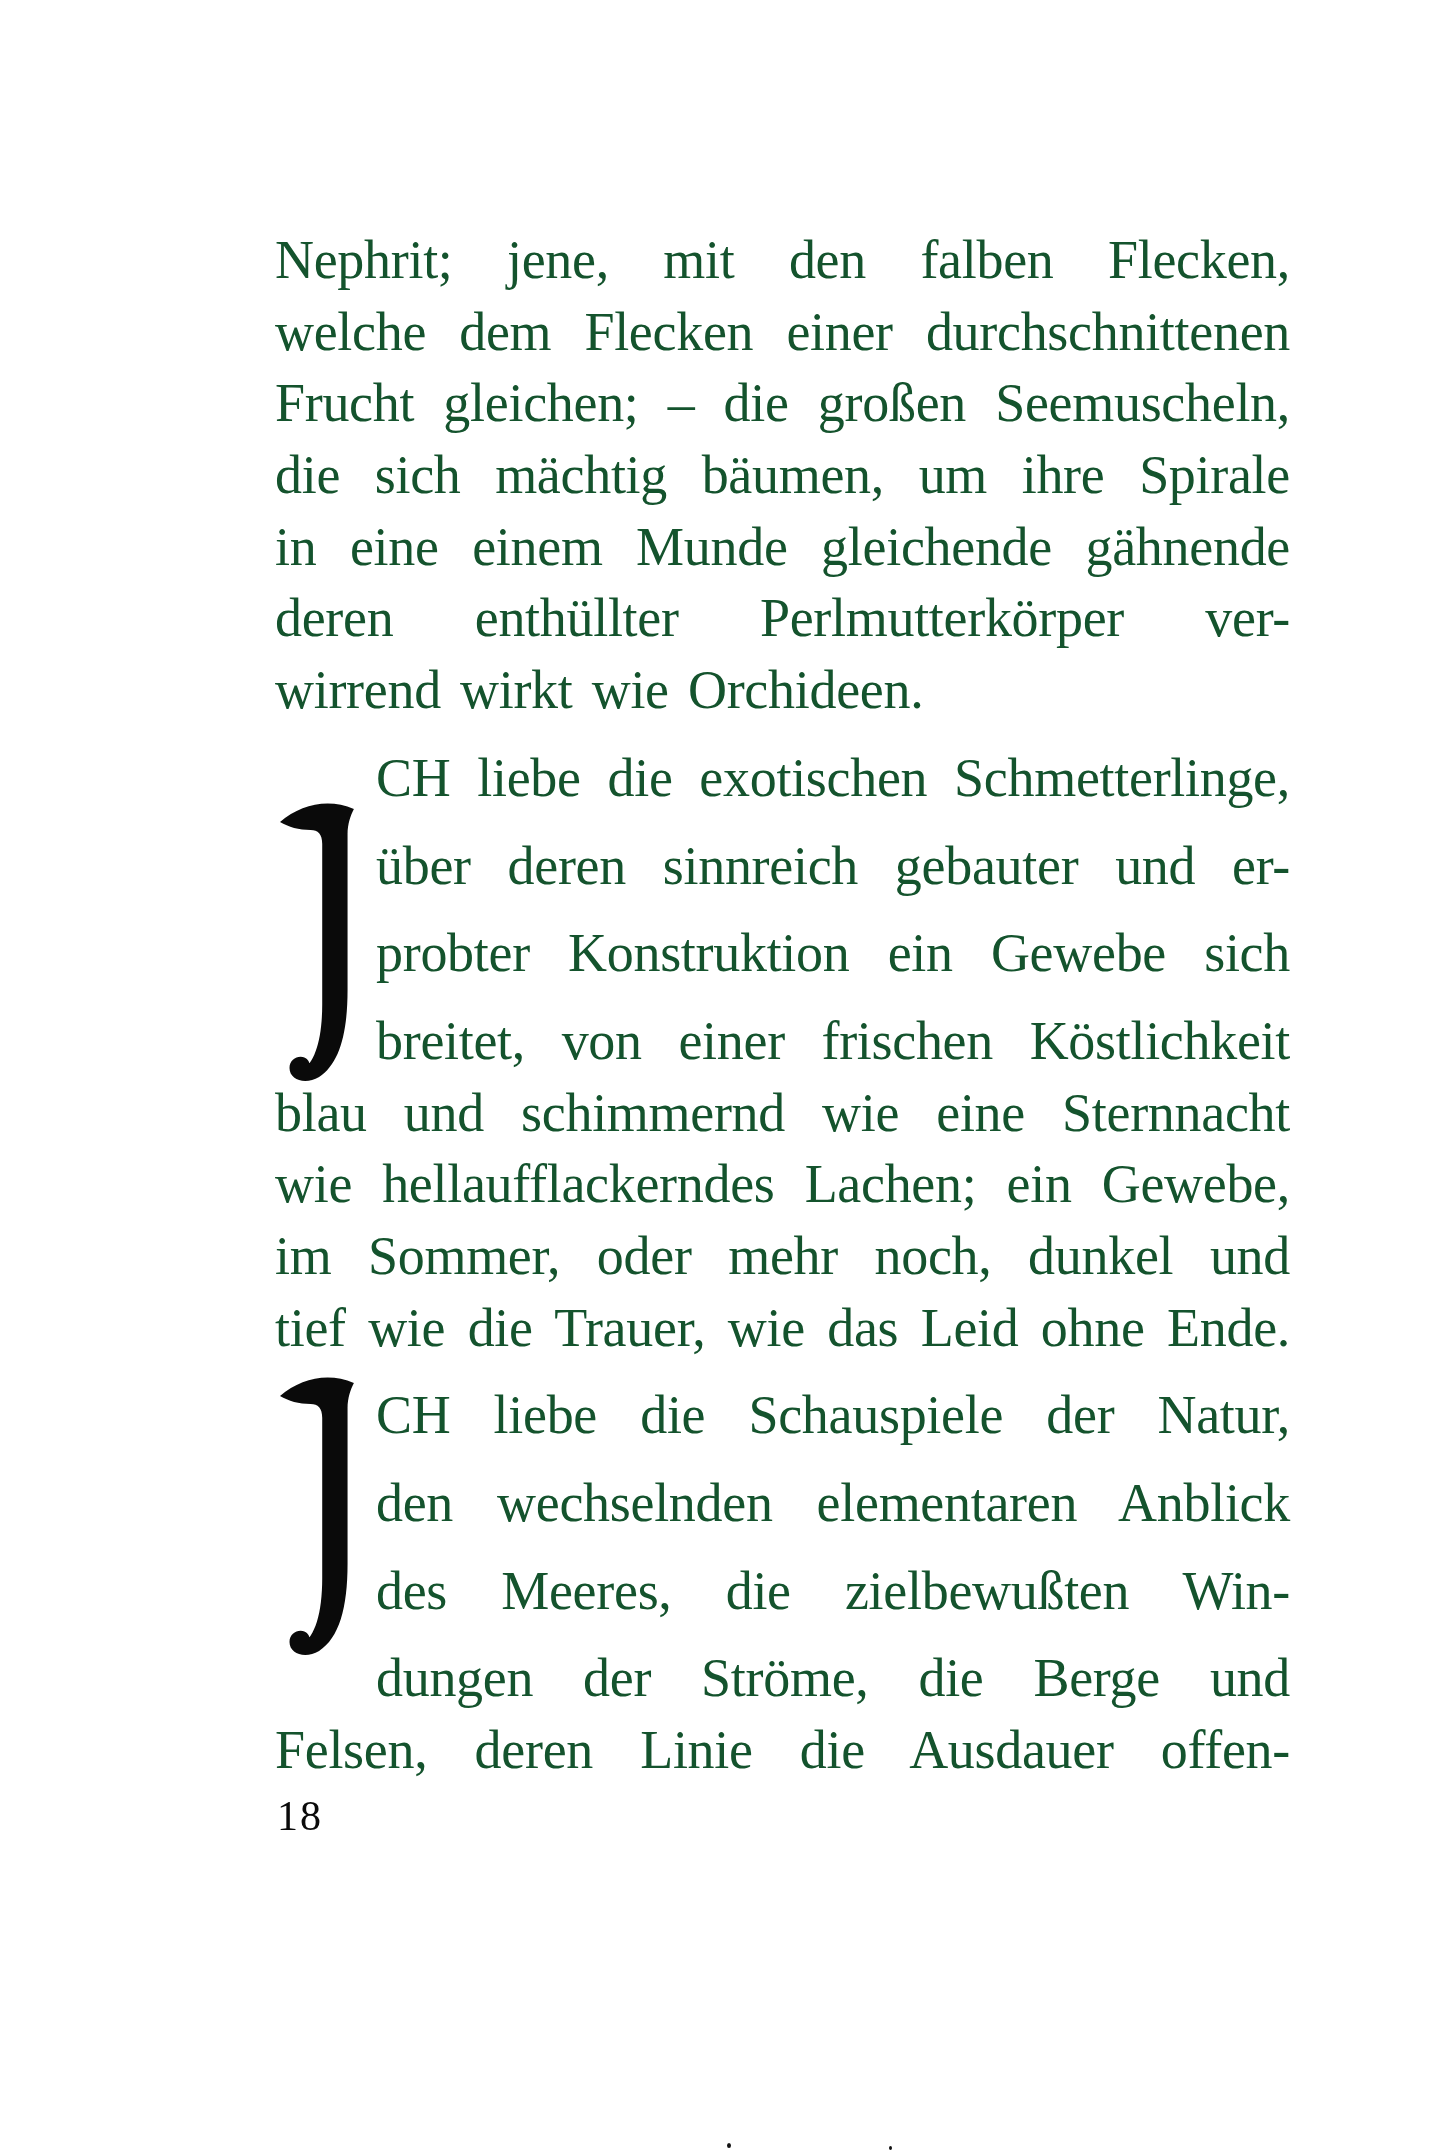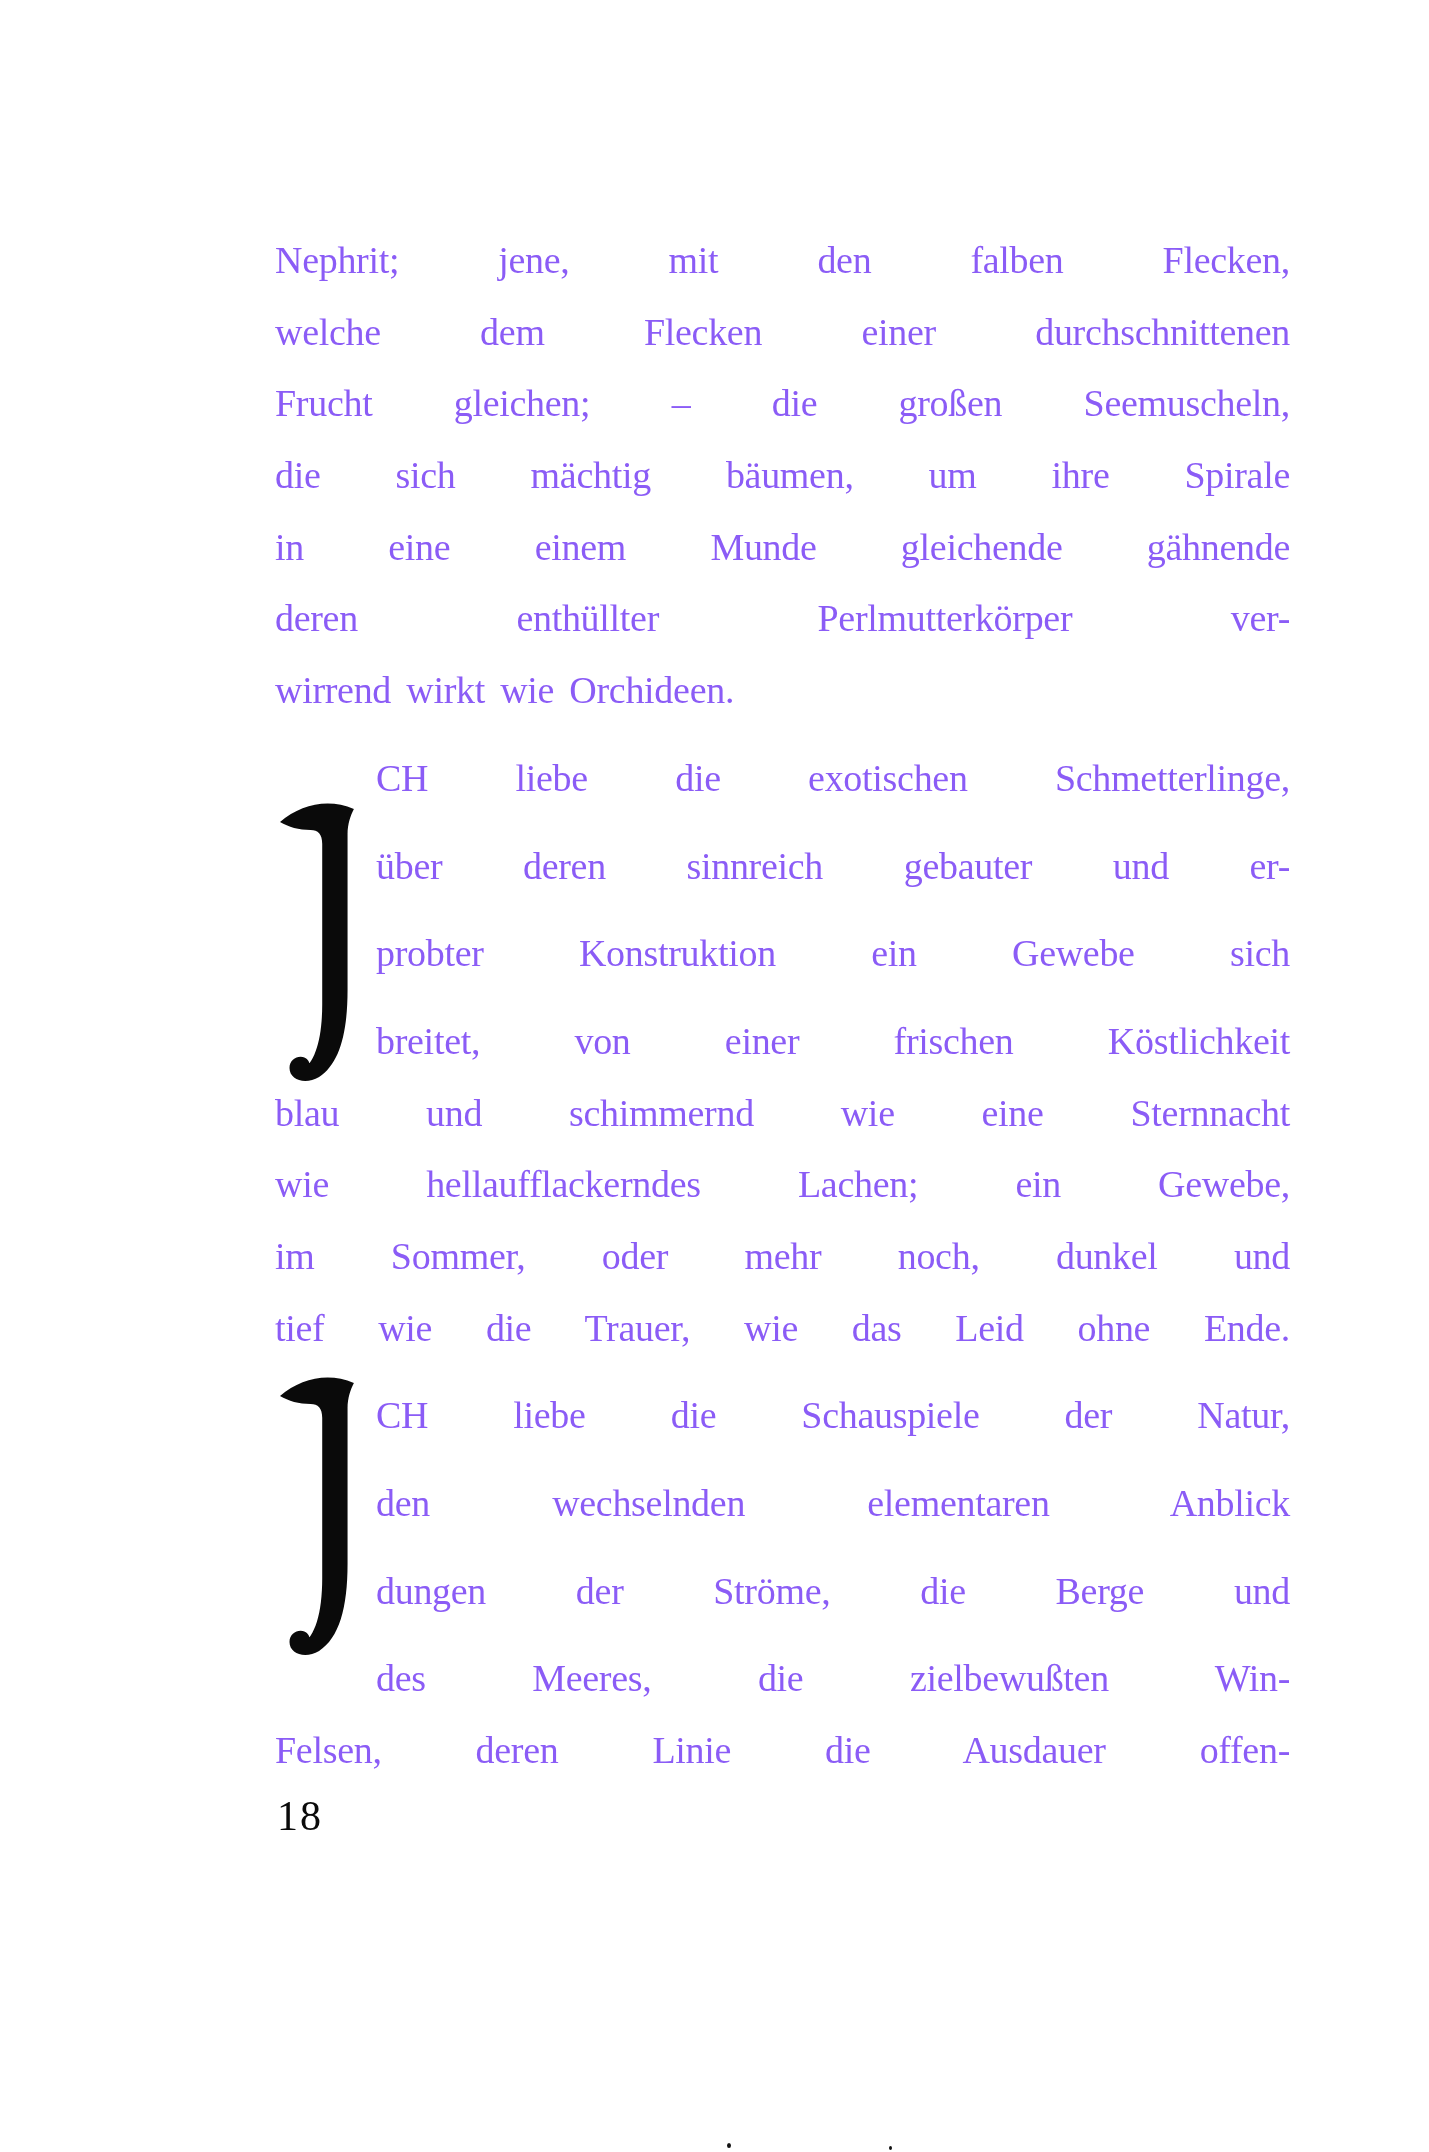"Nephrit; jene, mit den falben" .line { color: #8b5cf6 -> #14532d; font-size: 38px -> 54px }
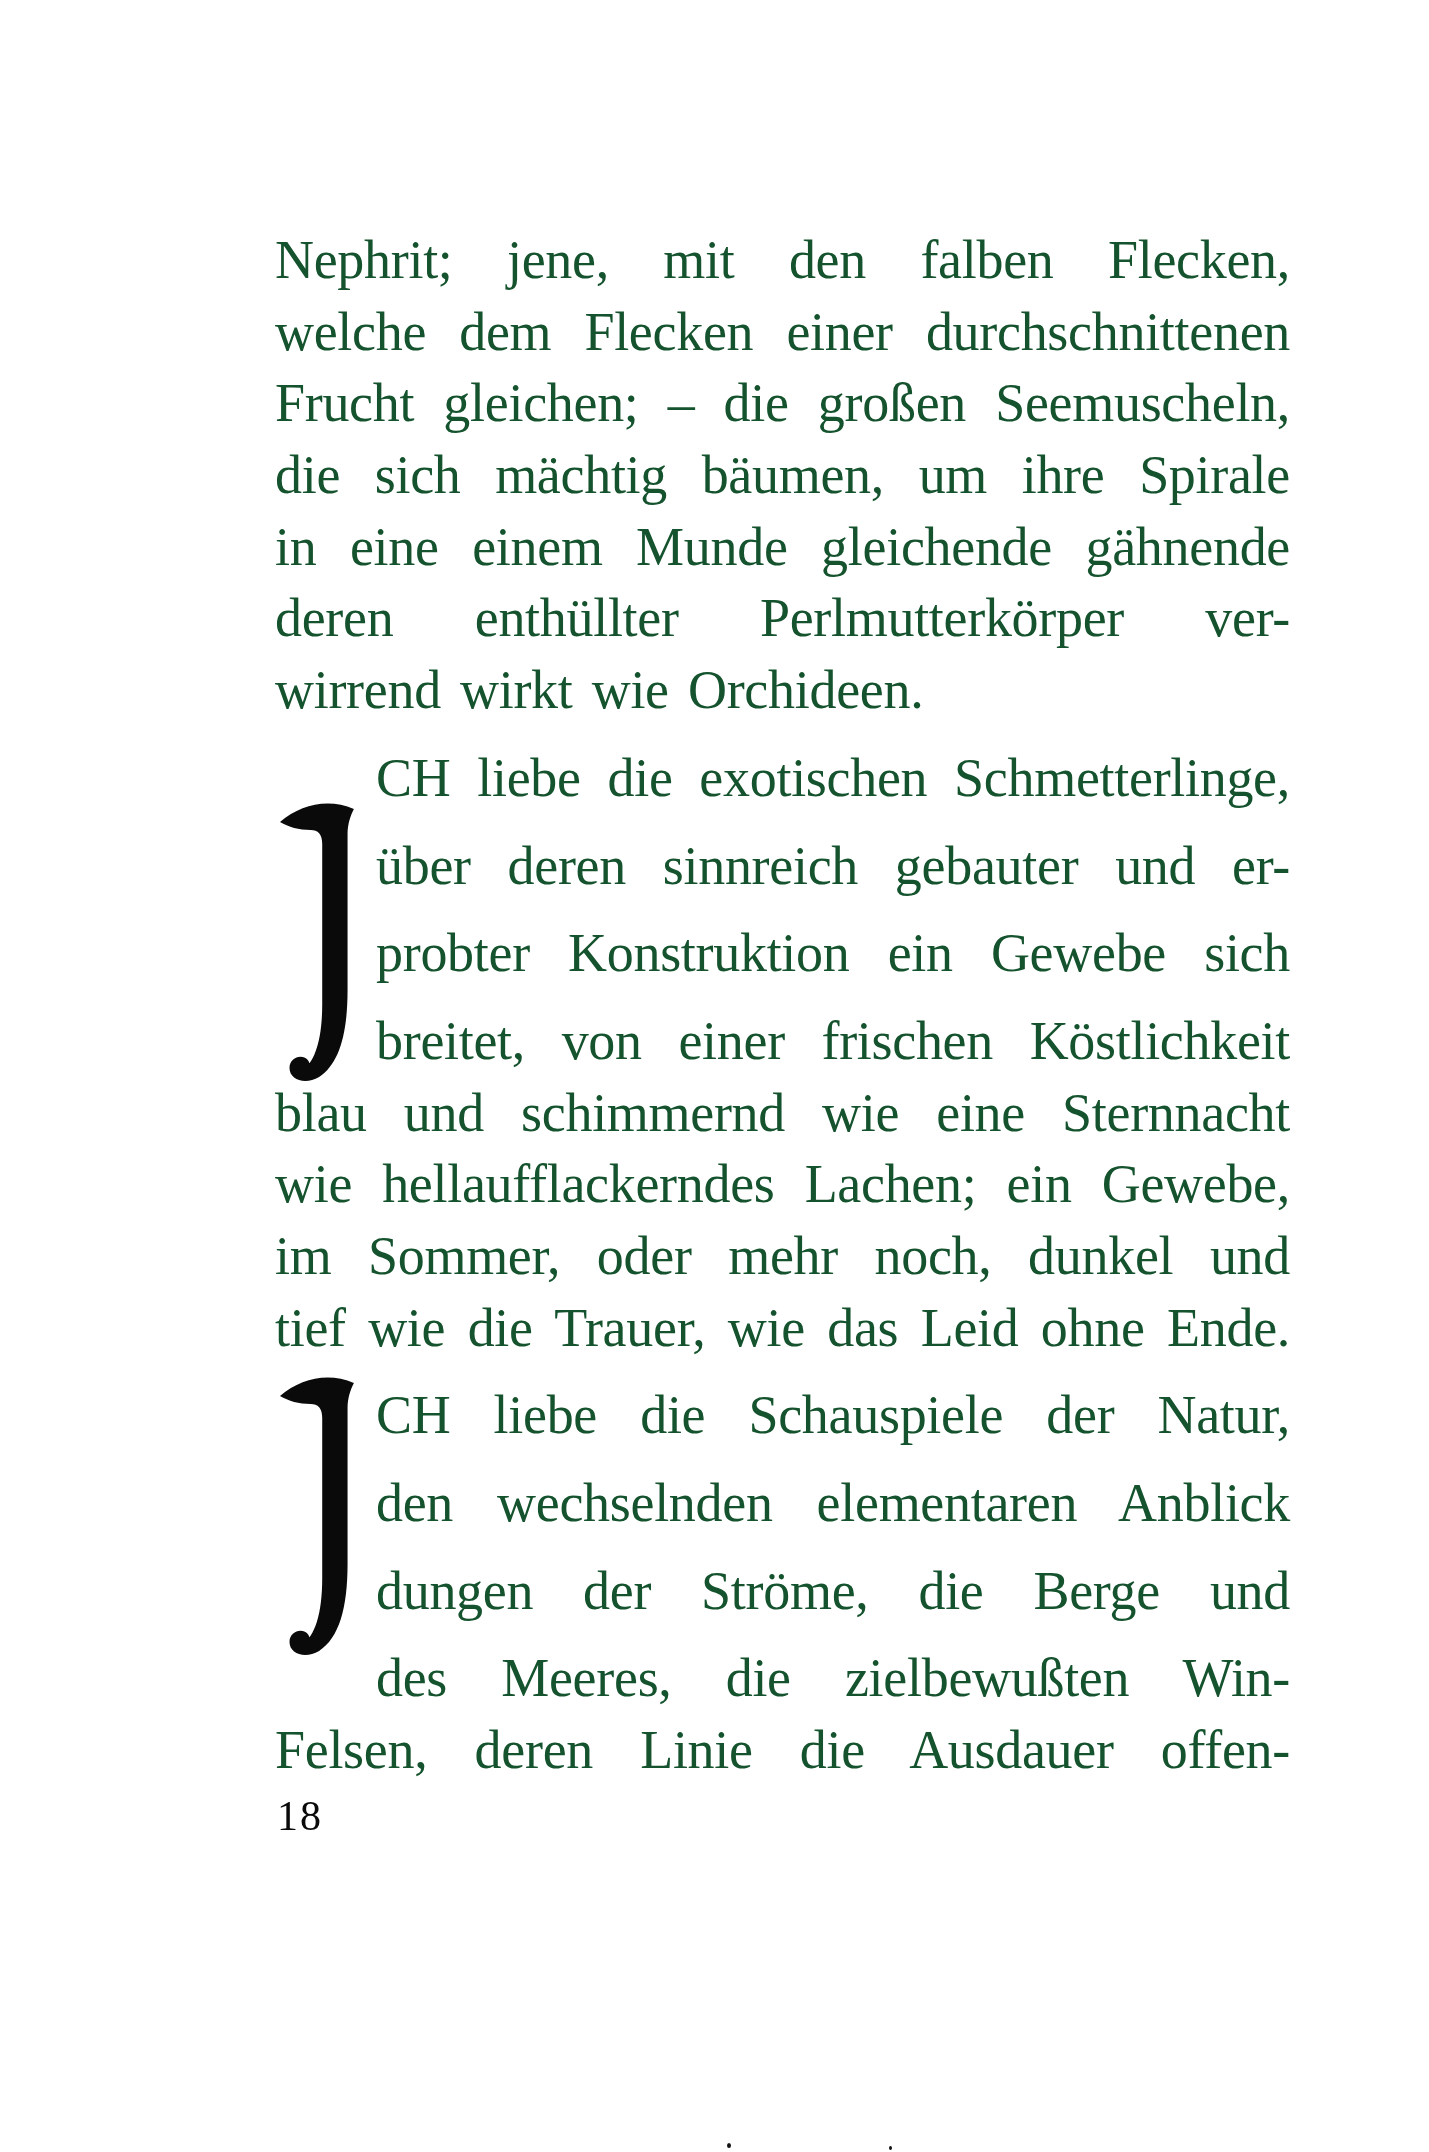"dungen der Ströme, die Berge" div.line { order: before "des Meeres, die zielbewußten Win-" -> after "des Meeres, die zielbewußten Win-" }
